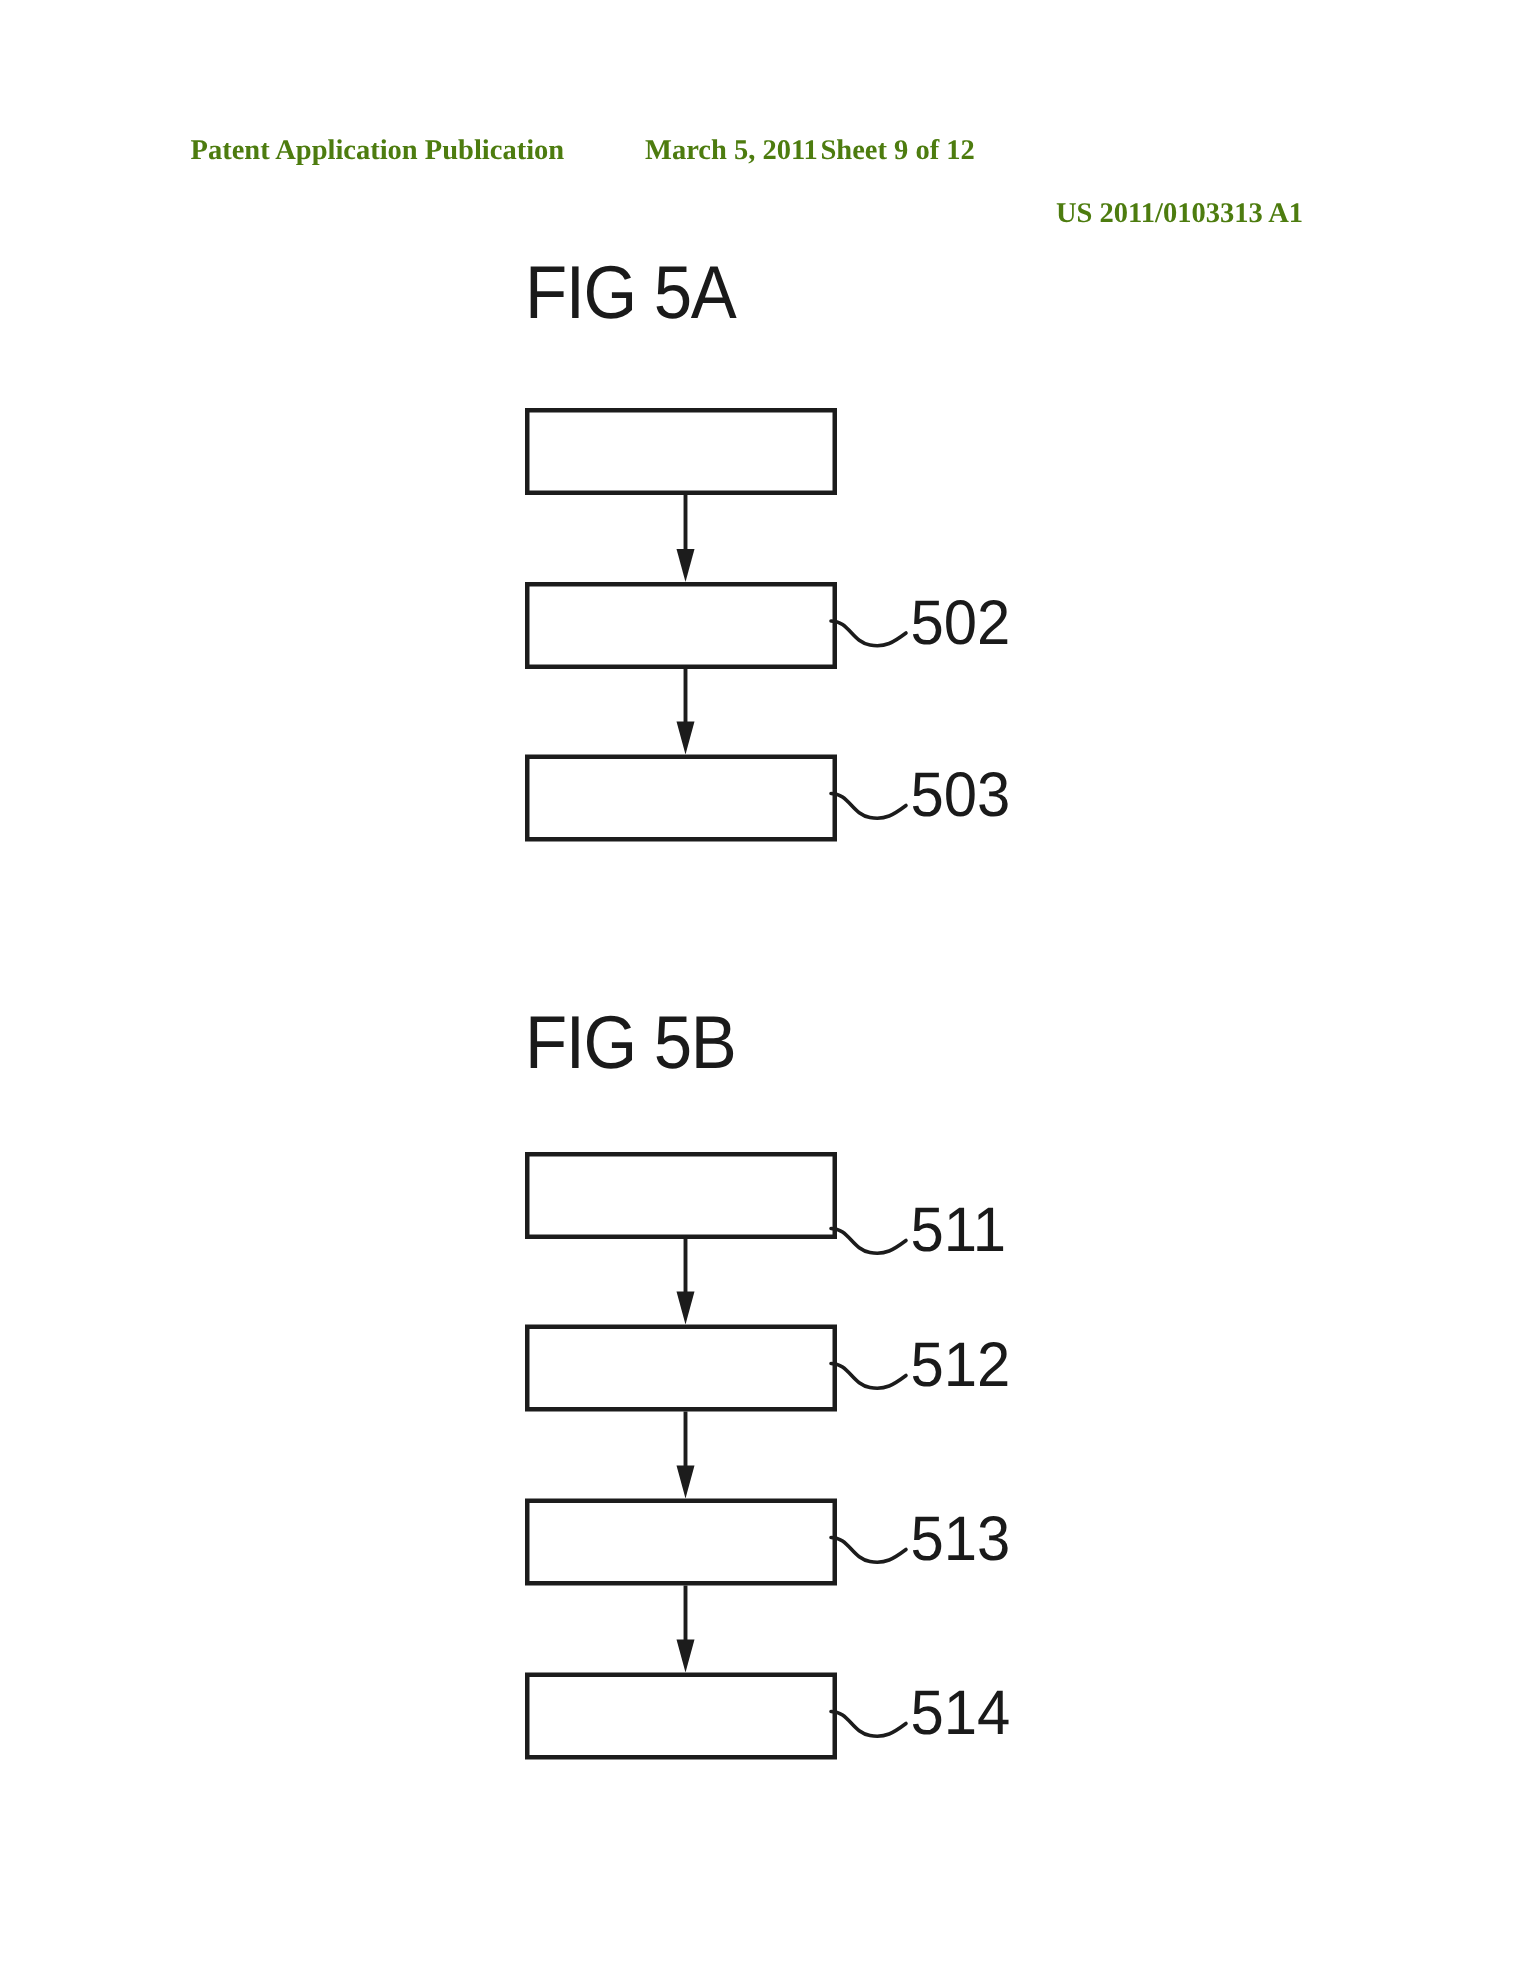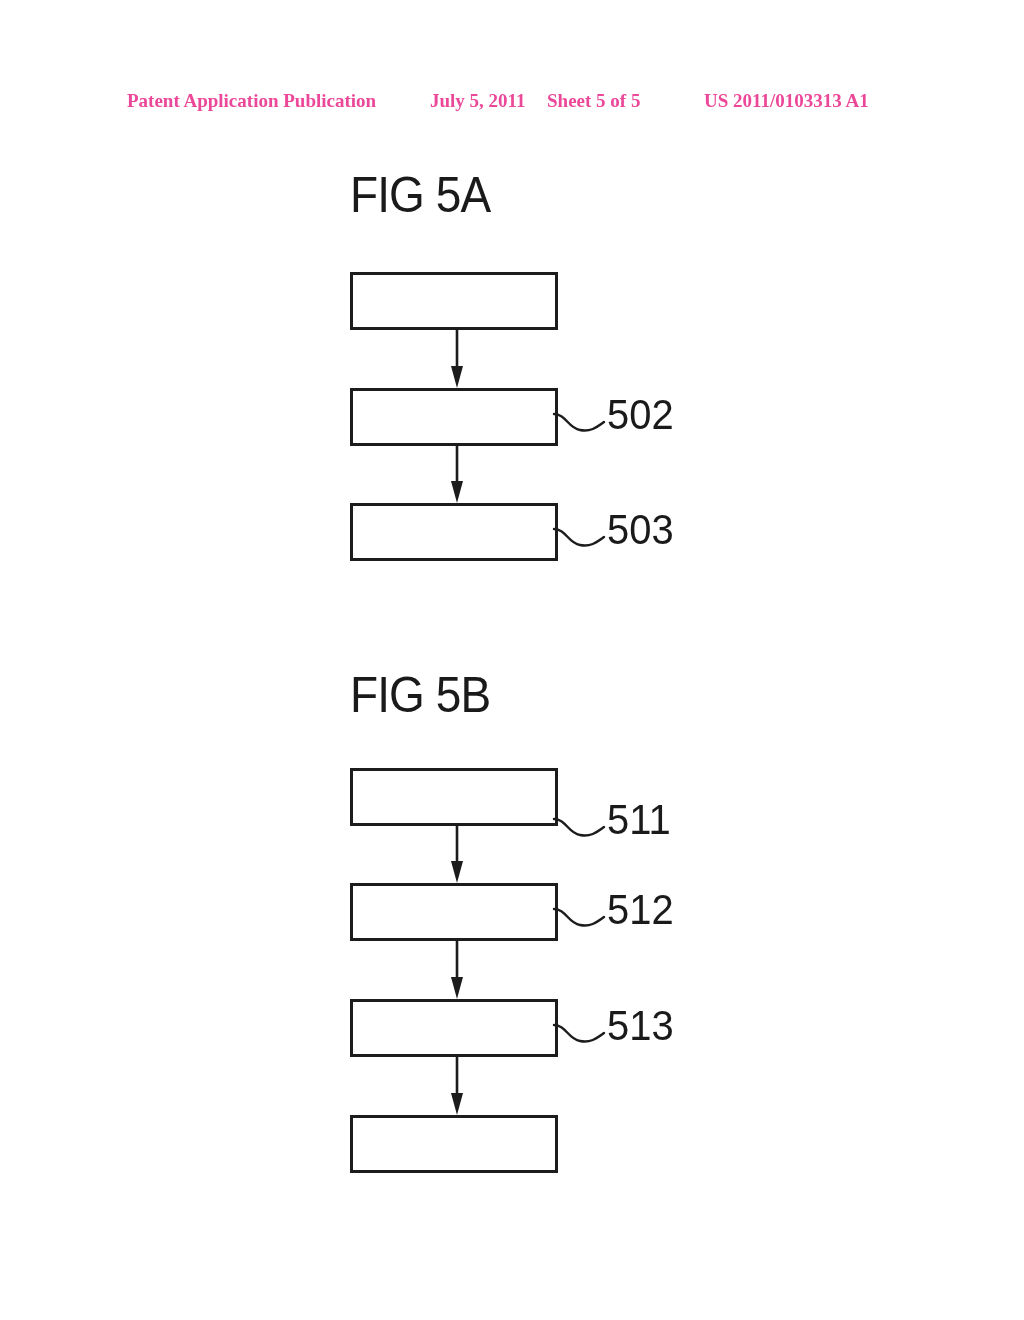"Patent Application Publication" .page-header { color: #ec4899 -> #4d7c0f }
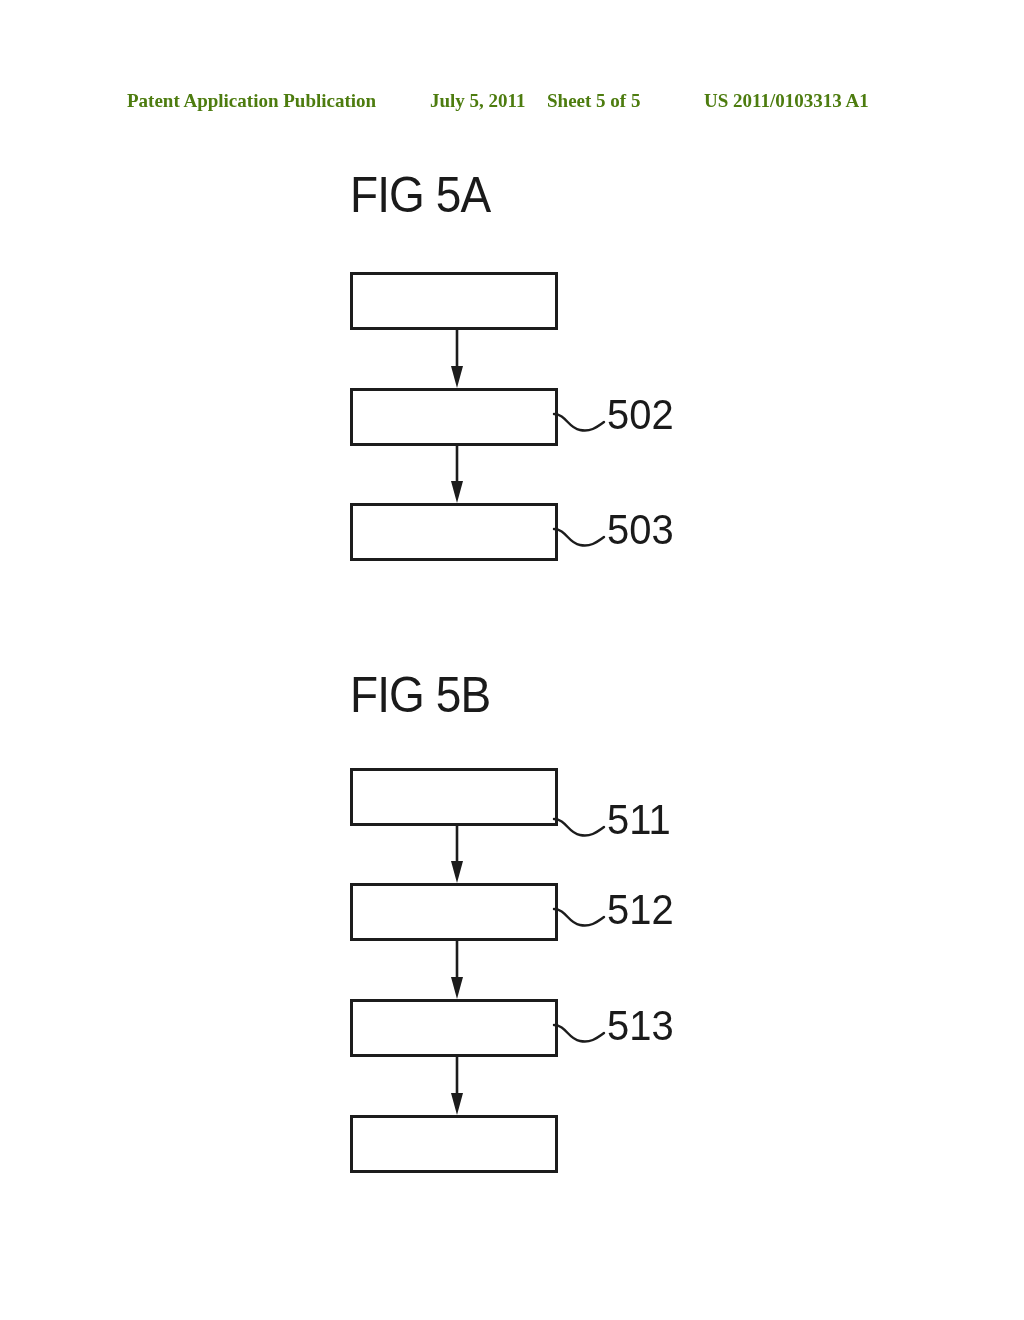"July 5, 2011" span.hdr-seg { text: July -> March }
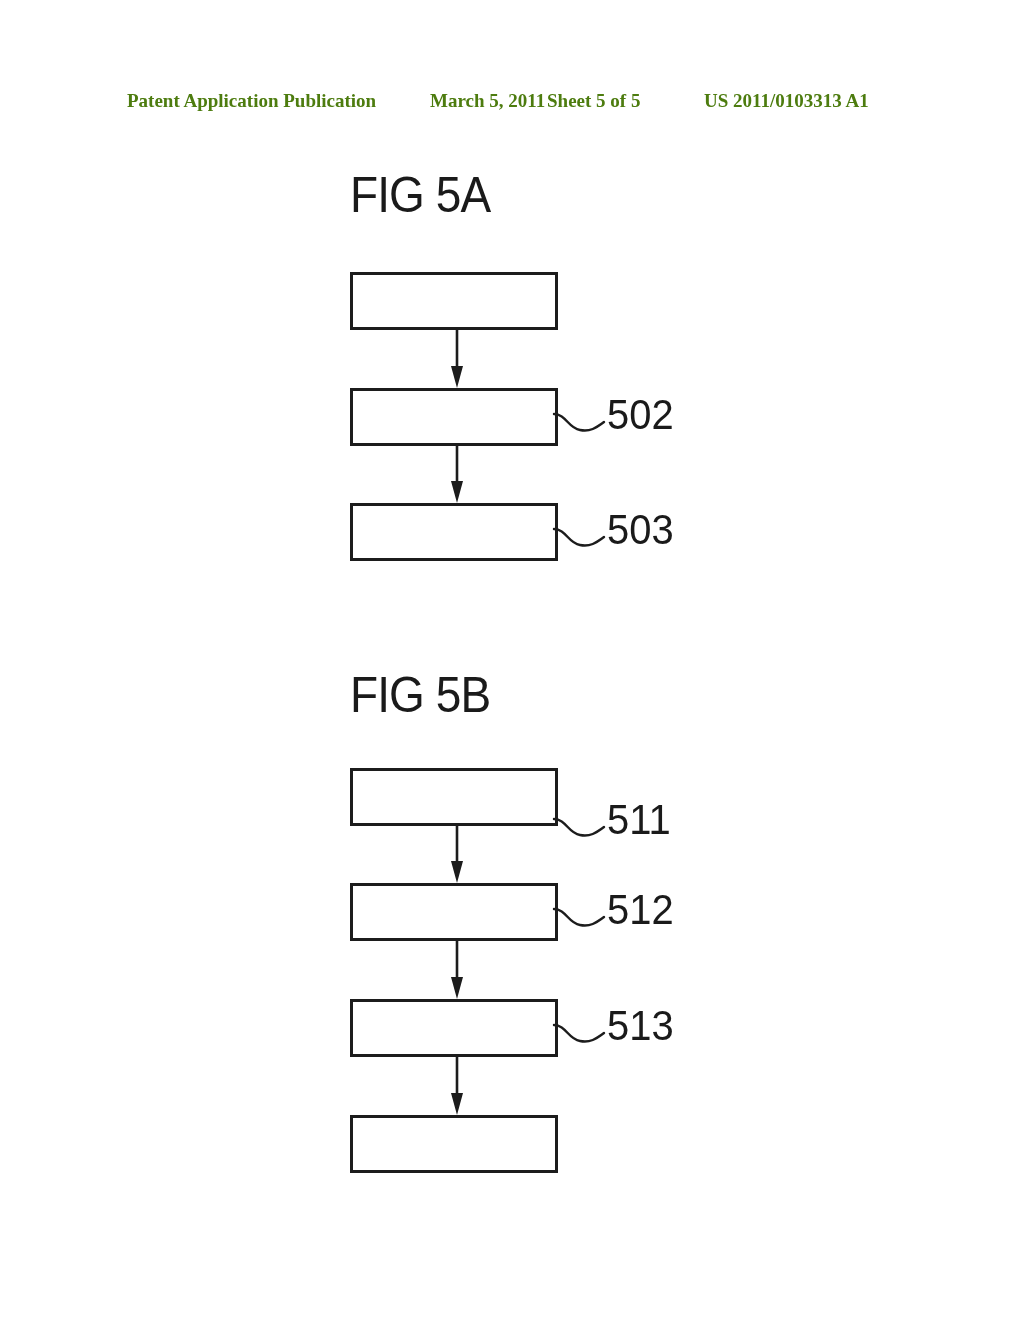"Sheet 5 of 5" span.hdr-seg { text: 5 of 5 -> 9 of 12 }
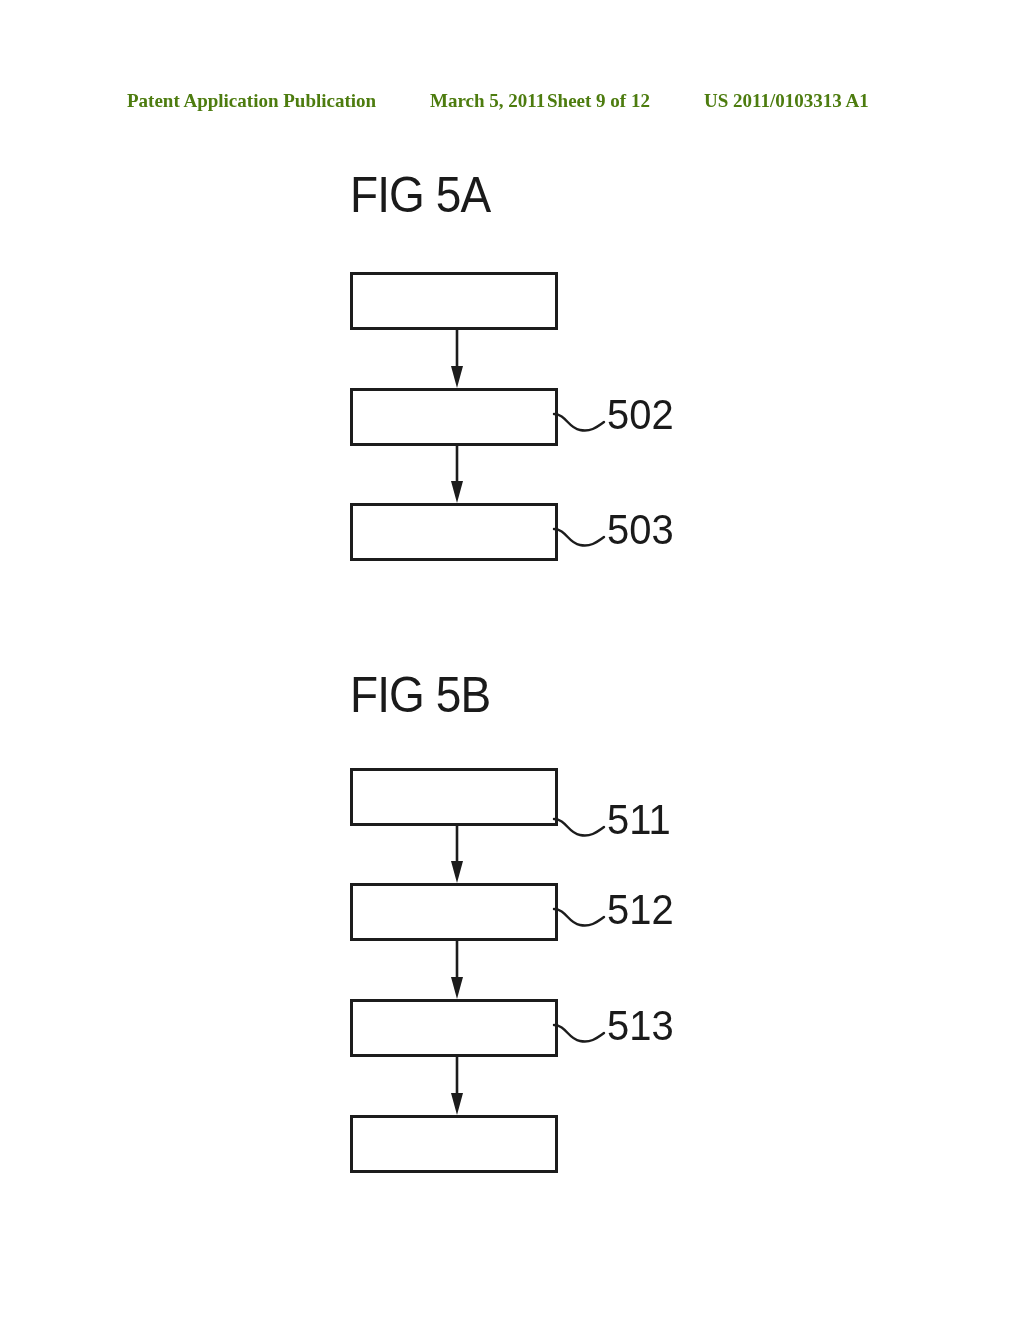"US 2011/0103313 A1" .hdr-number { margin-top: none -> 42px }
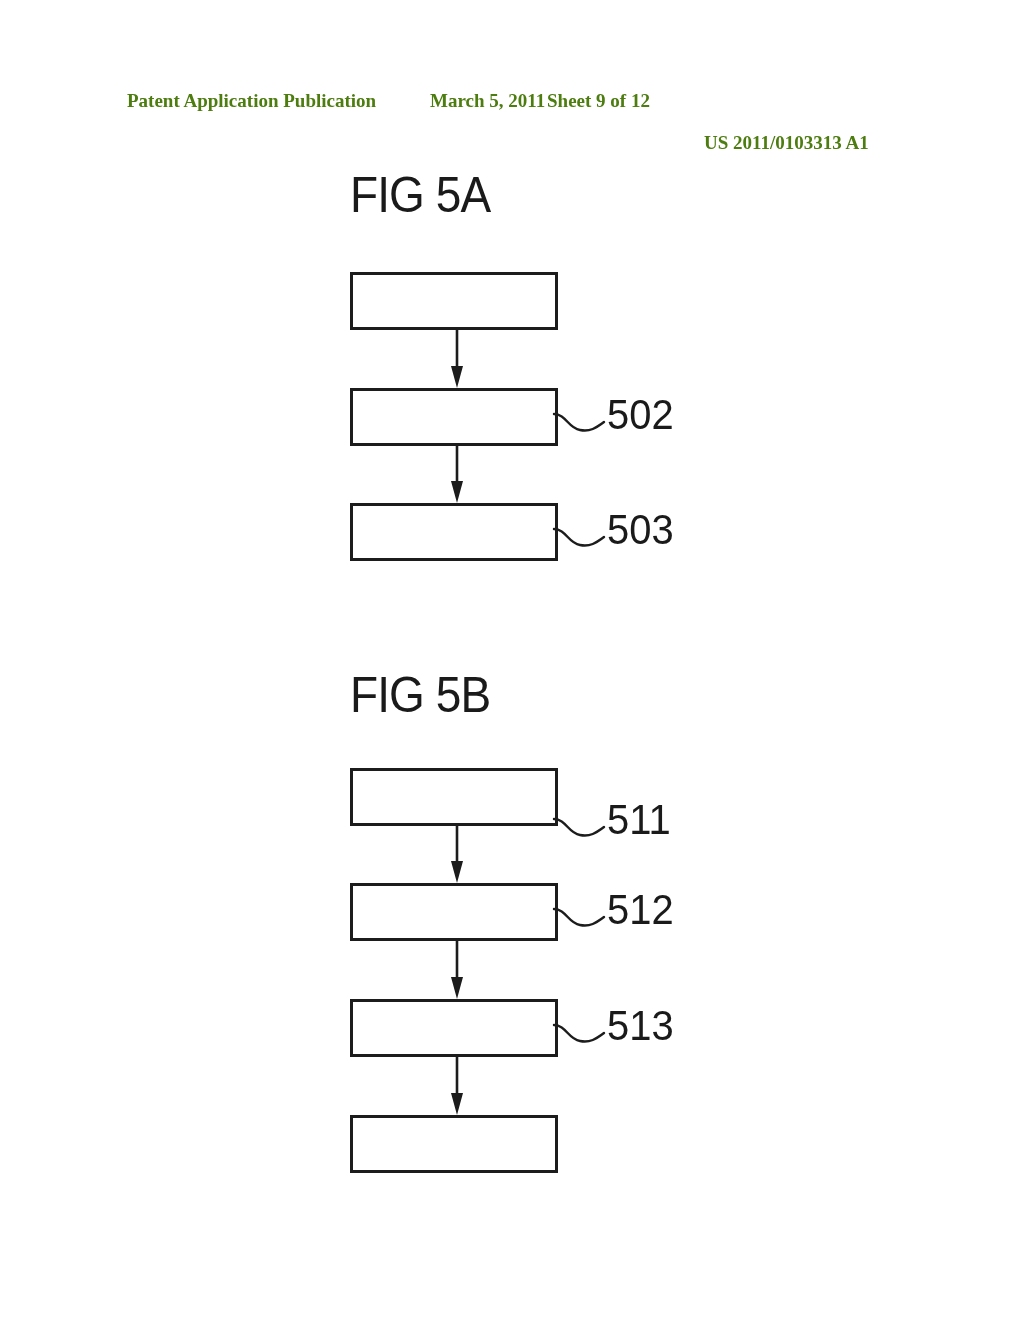"514" div.ref-group { html: none -> <div> <svg> <path></path> </svg> <span>514</span> </div> }
